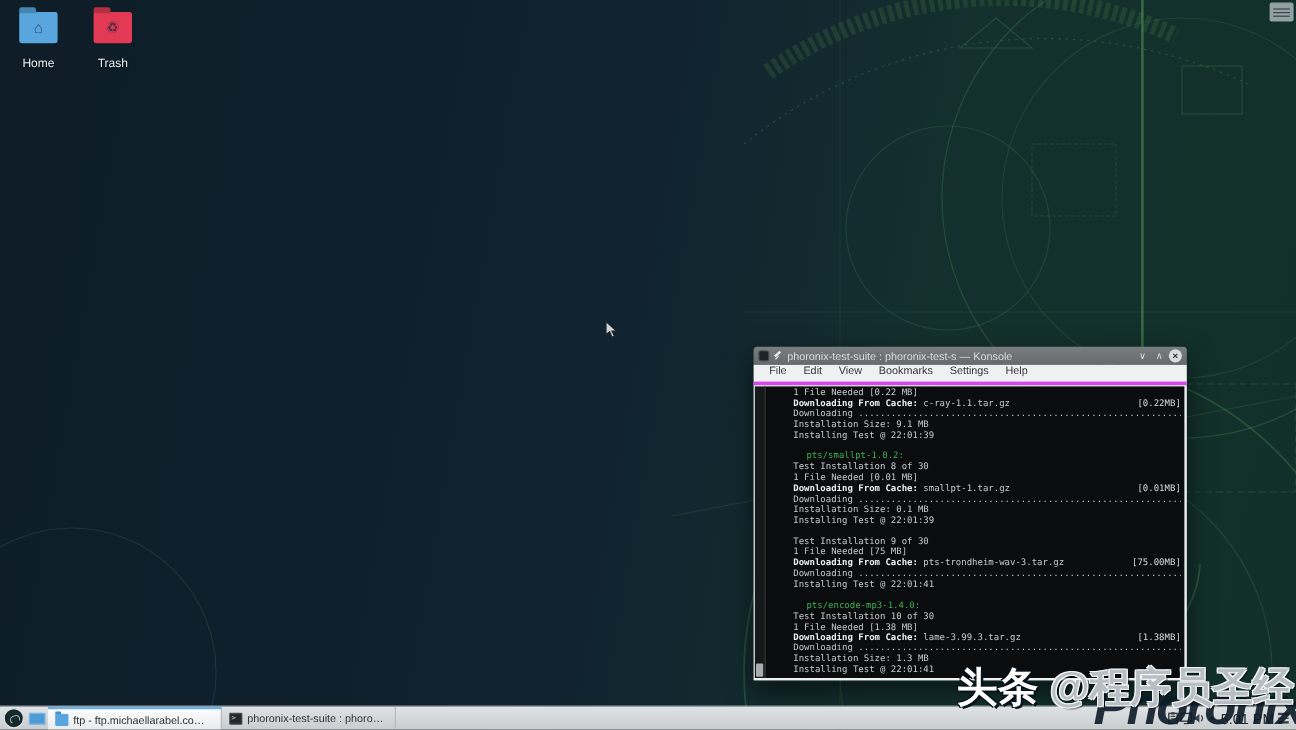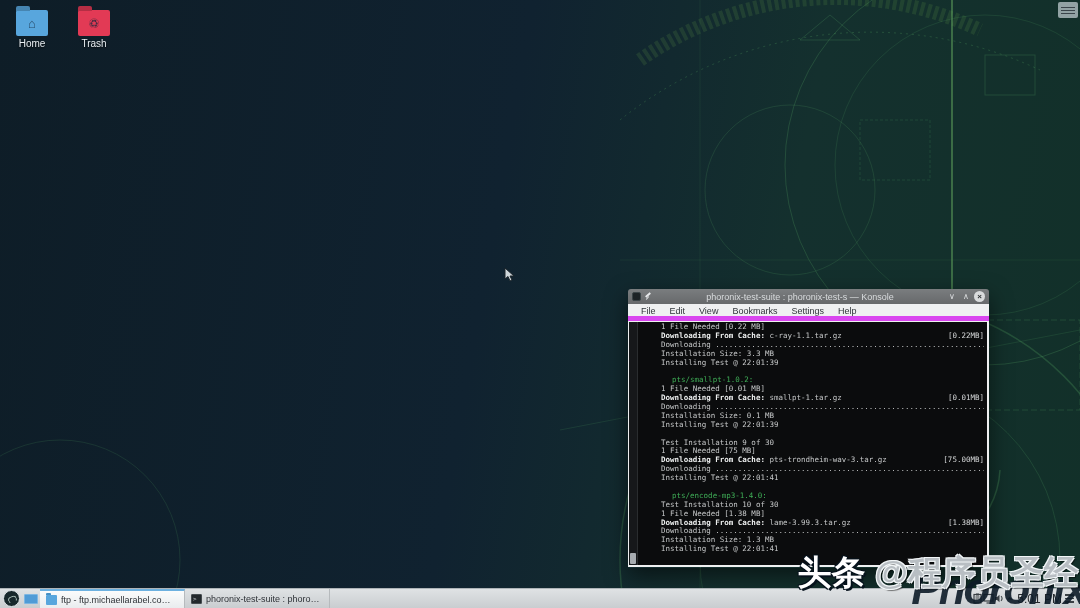"Home" .desktop-icon .label { margin-top: 0 -> 10px }
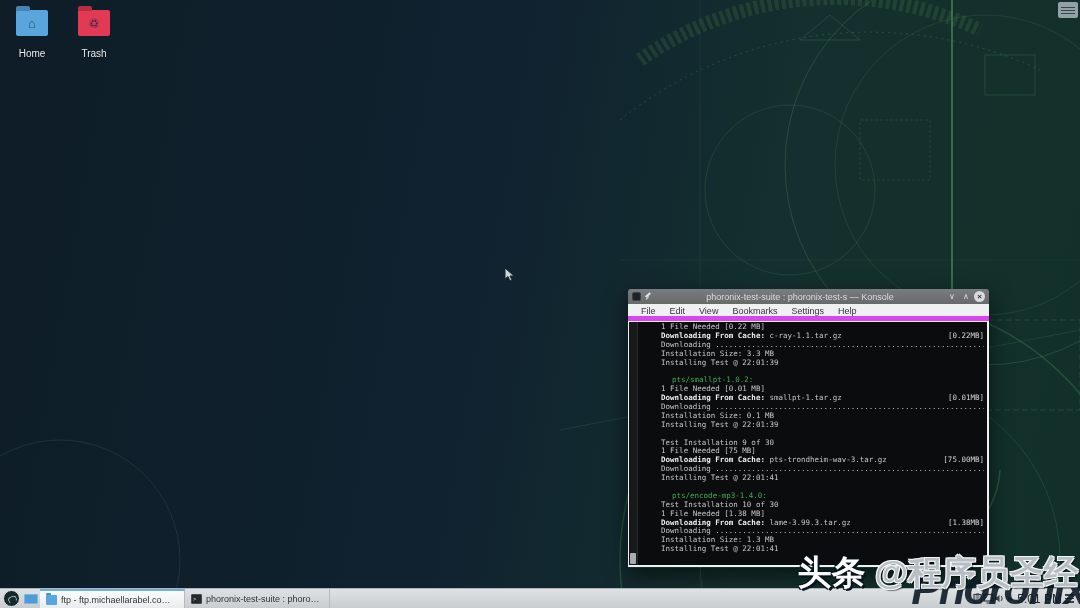"phoronix-test-suite : phoronix-test-s —" .tb-title { text-align: center -> left }
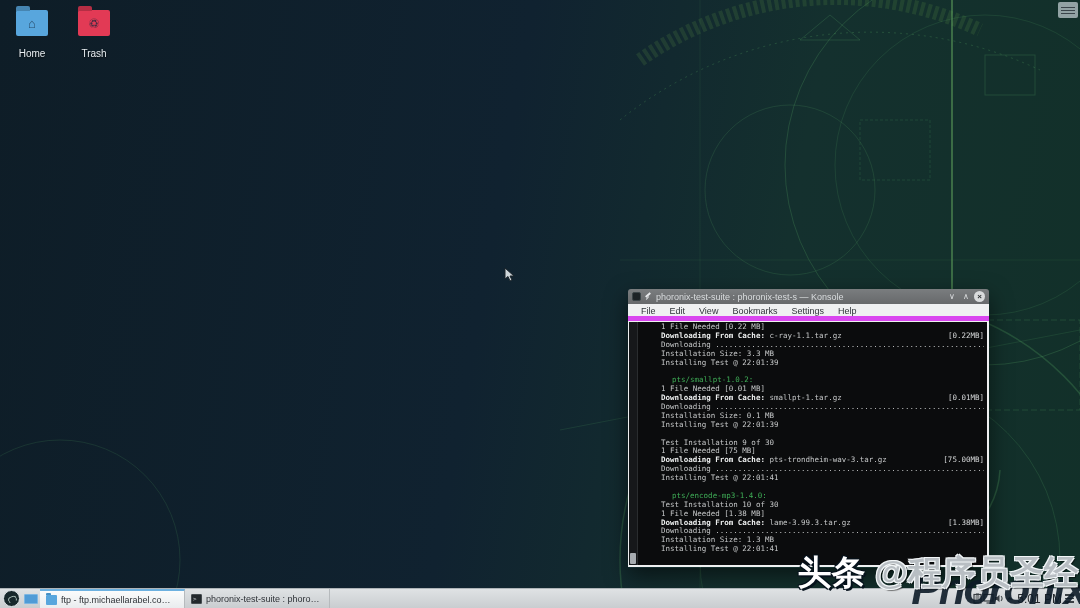"File" .menubar { align-items: flex-end -> flex-start; border-bottom: 5px solid #d946ef -> 3px solid #d946ef }
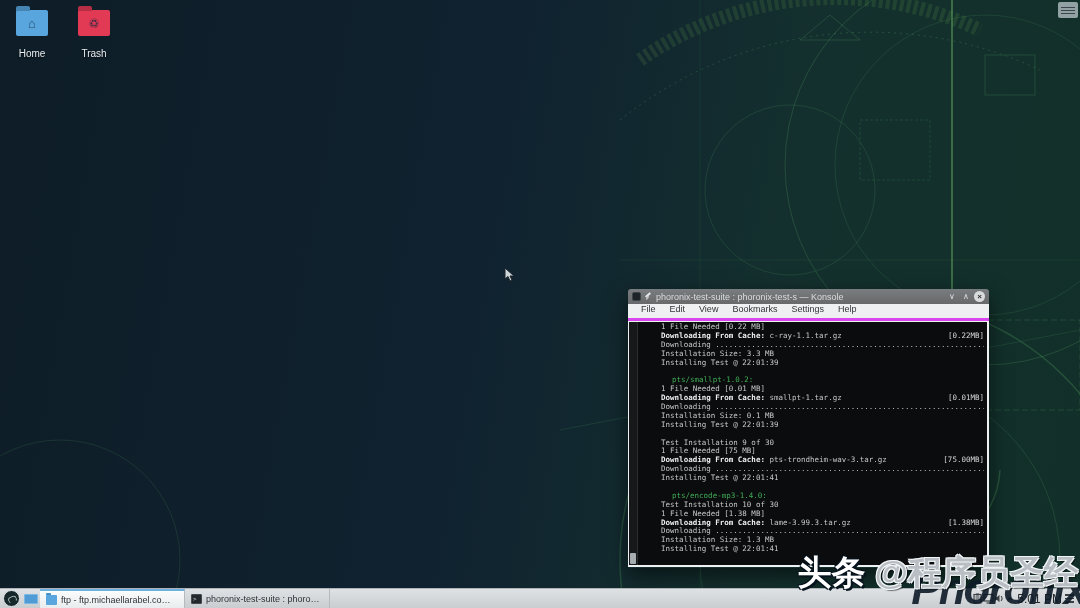"Installation Size: 3.3 MB" div.tline { text: 3.3 -> 9.1 }
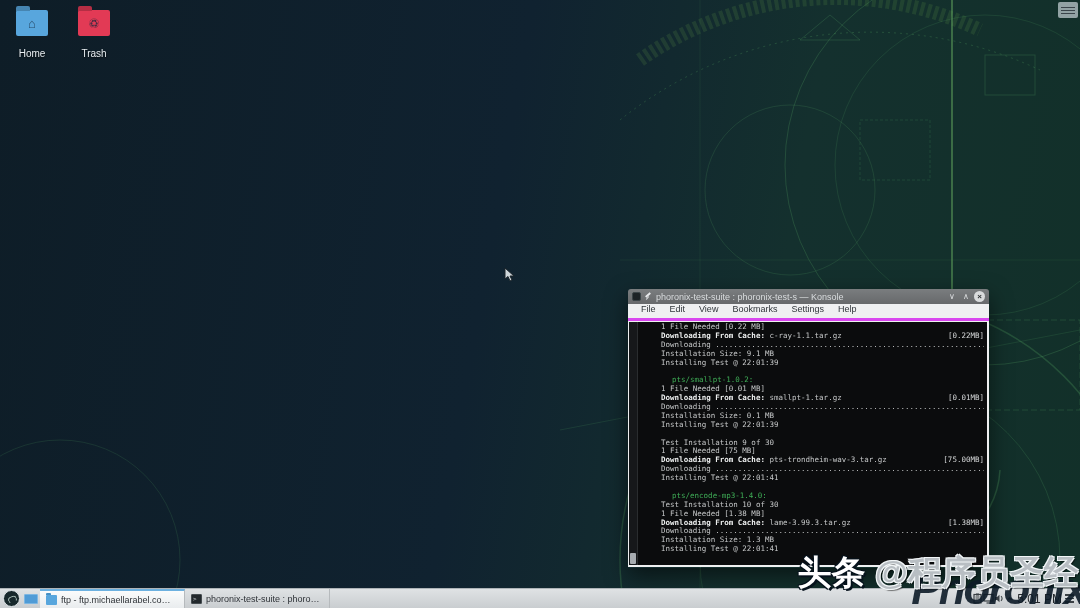"Test Installation 8 of 30" div.tline { html: none -> <div> Test Installation 8 of 30</div> }
